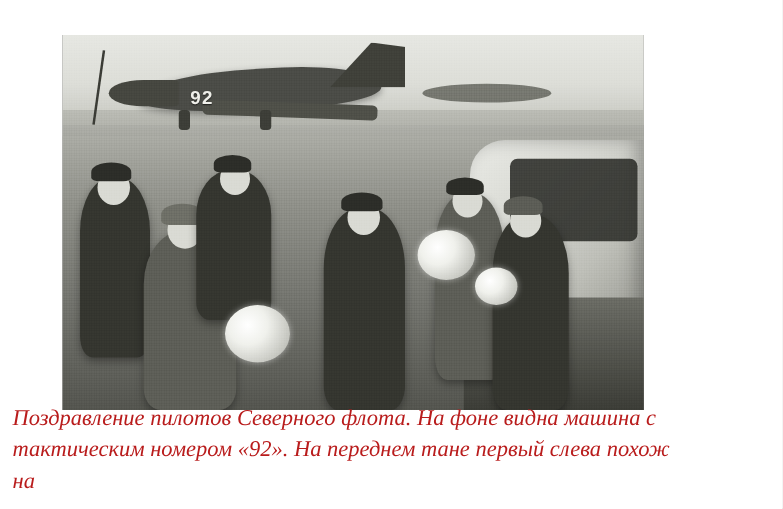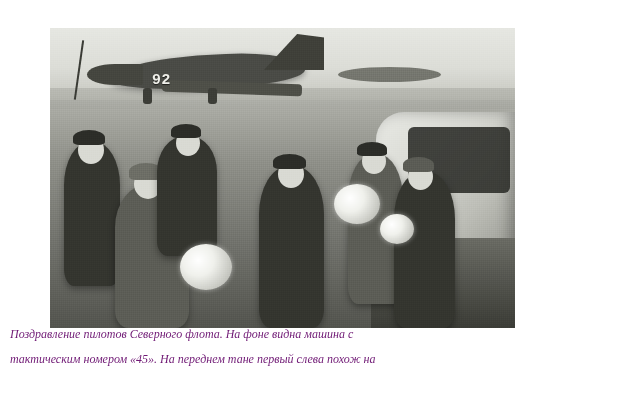"Поздравление пилотов Северного флота. На" .caption { color: #701a75 -> #b91c1c; font-size: 12px -> 18px }
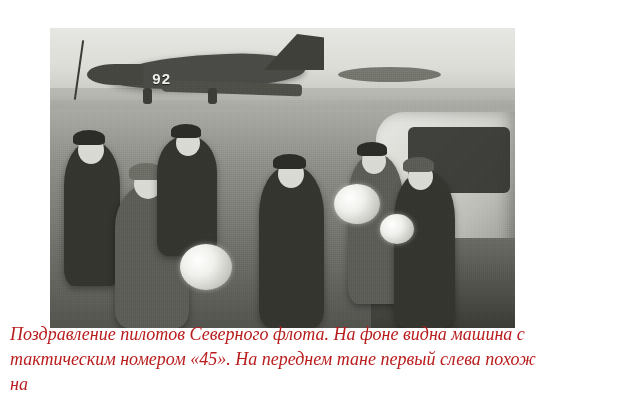"тактическим номером «45». На переднем" div { text: 45 -> 92 }
